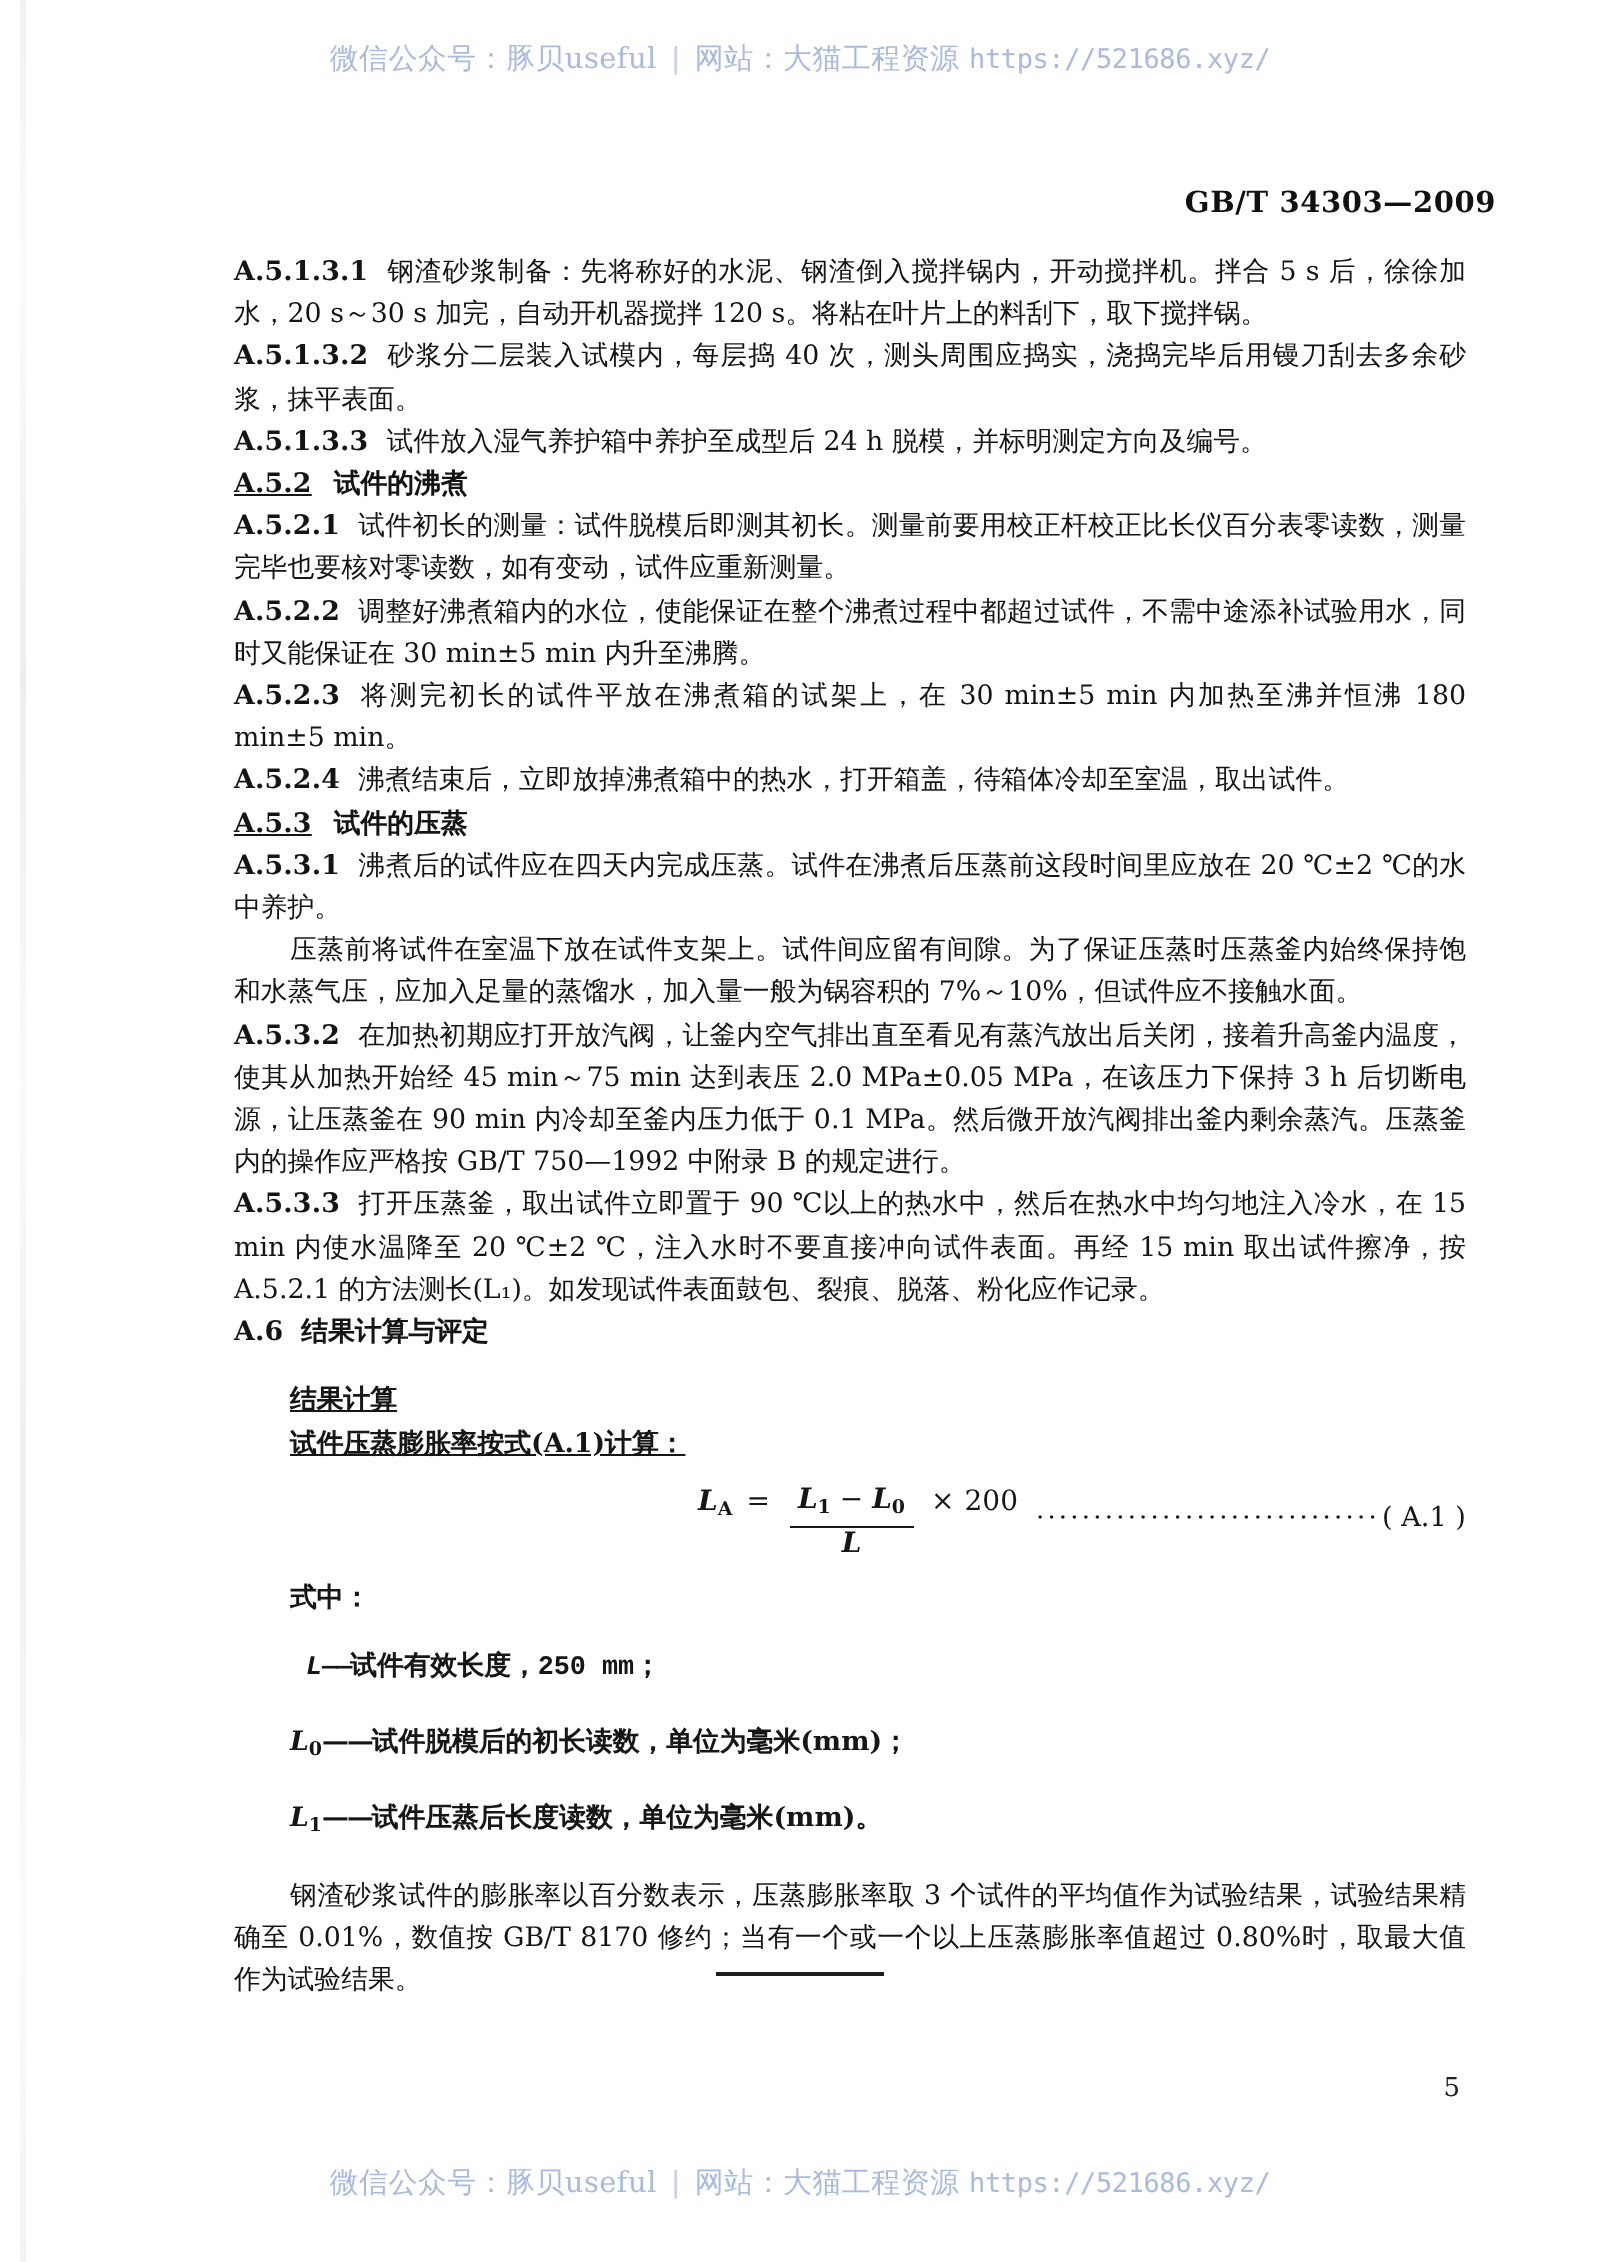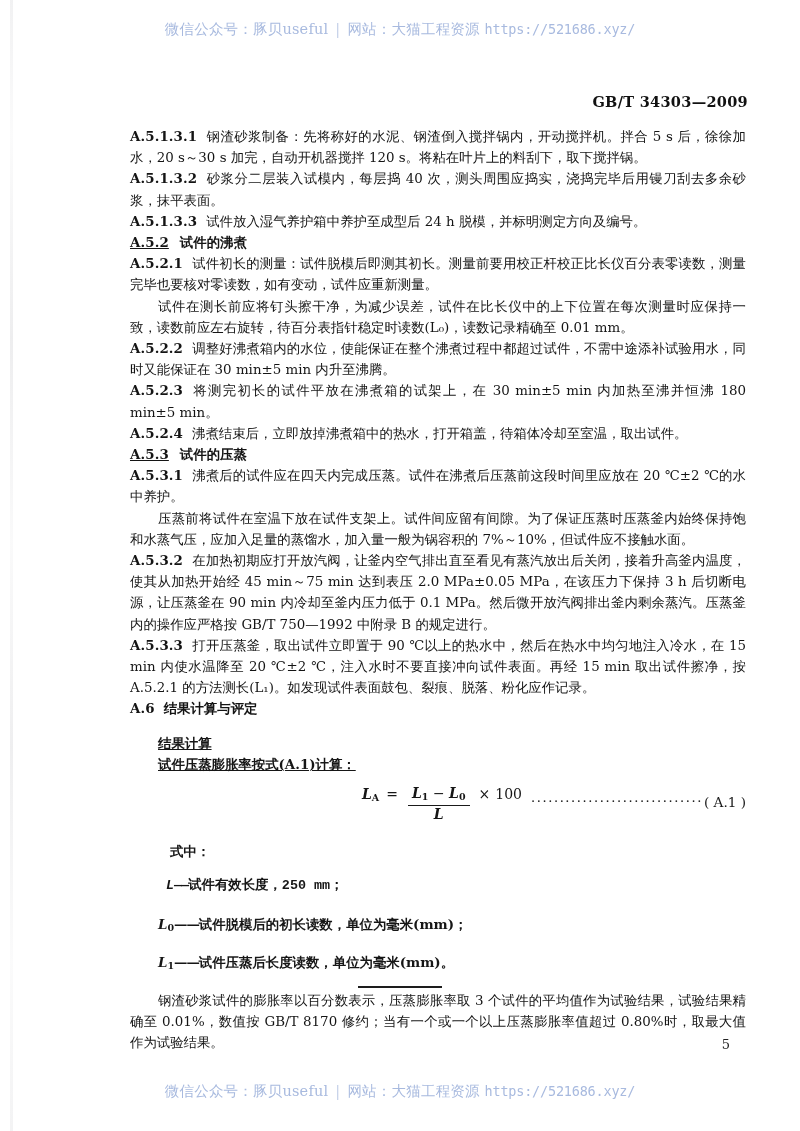"A.5.1.3.1" .content { left: 130px -> 117px }
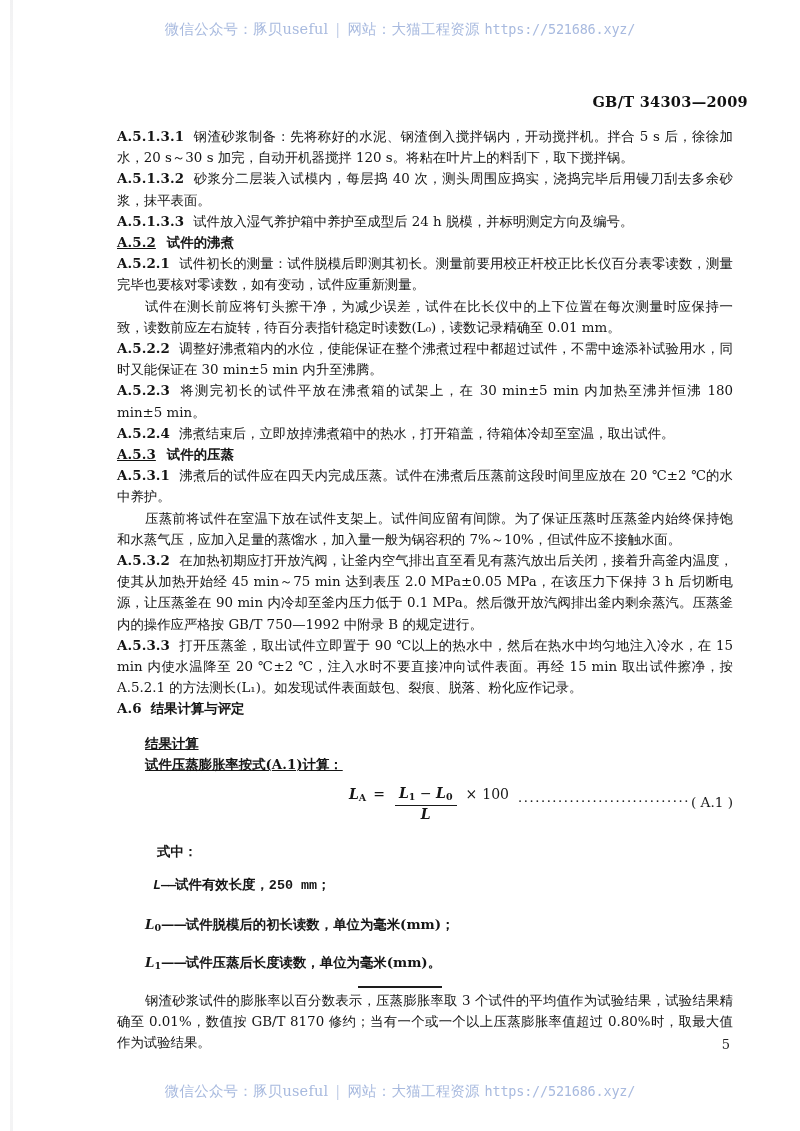"试件在测长前应将钉头擦干净，为减少误差，试件在比长仪中的上下位置在每次测量时应保" p.b { html: <p>试件在测长前应将钉头擦干净，为减少误差，试件在比长仪中的上下位置在每次测量时应保持一致，读数前应左右旋转，待百分表指针稳定时读数(L₀)，读数记录精确至 0.01 mm。</p> -> none }
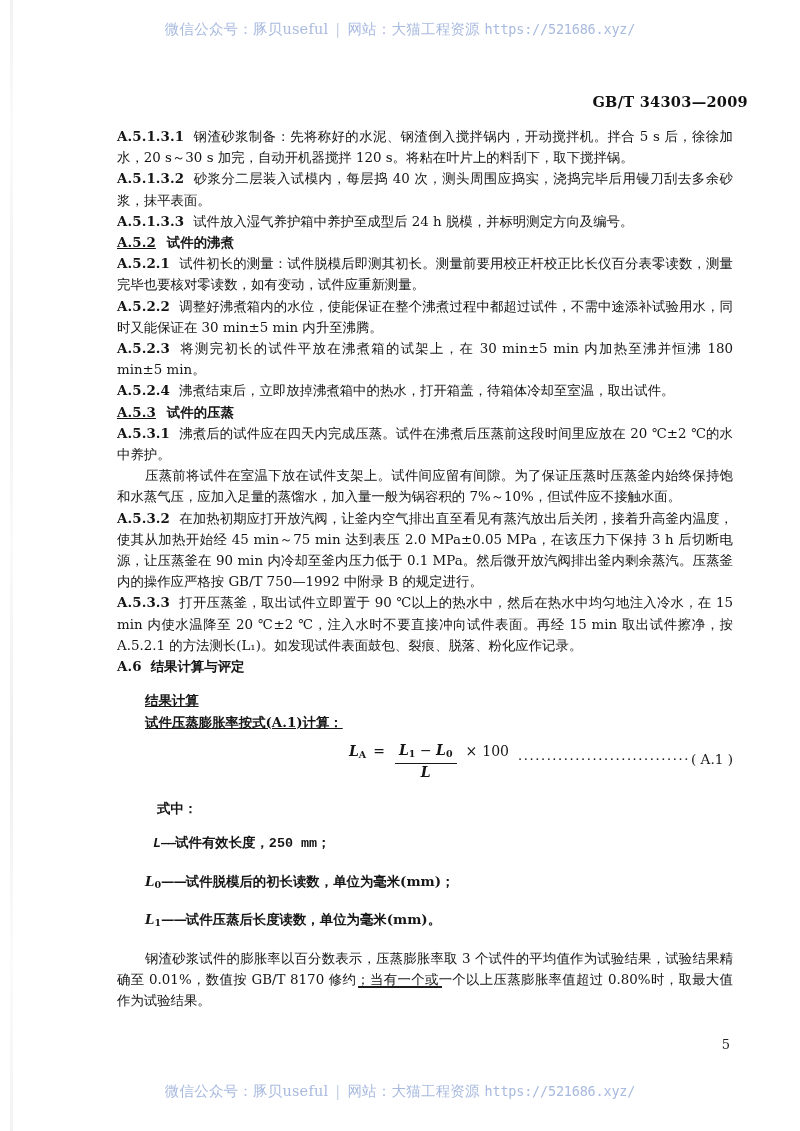"100" span { text: 100 -> 200 }
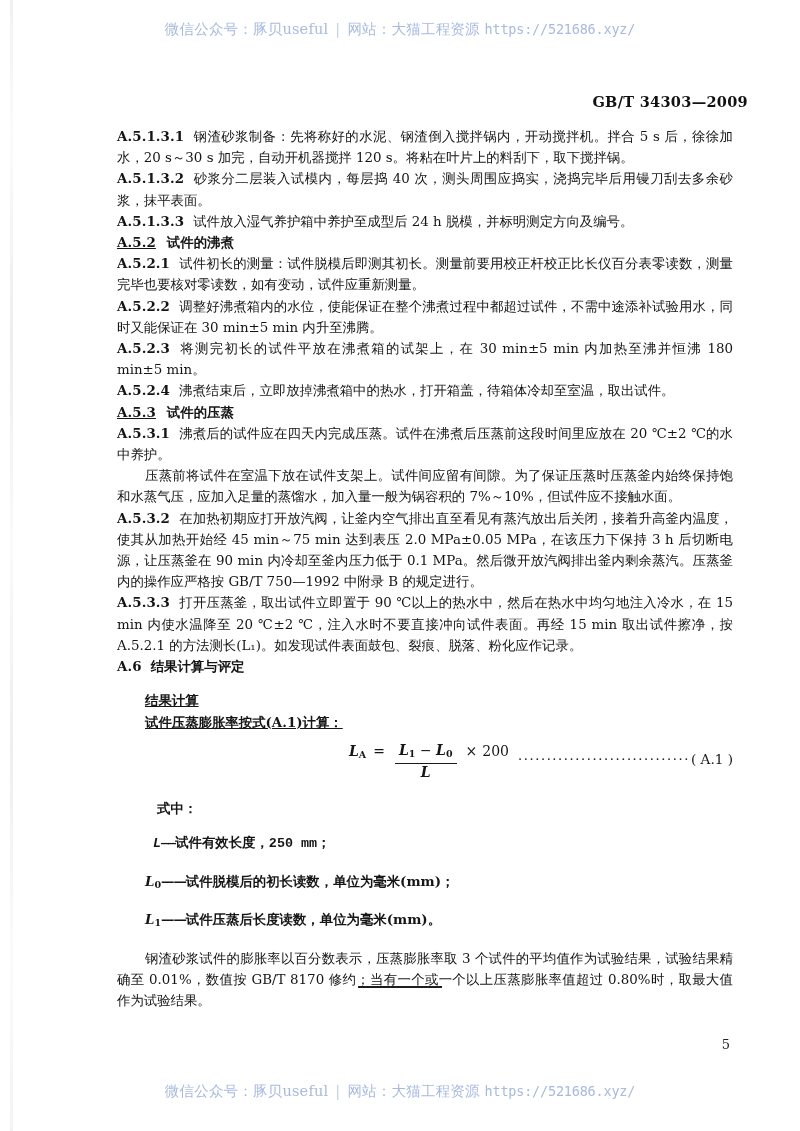"式中：" p.line { margin: 12px -> 0 }
